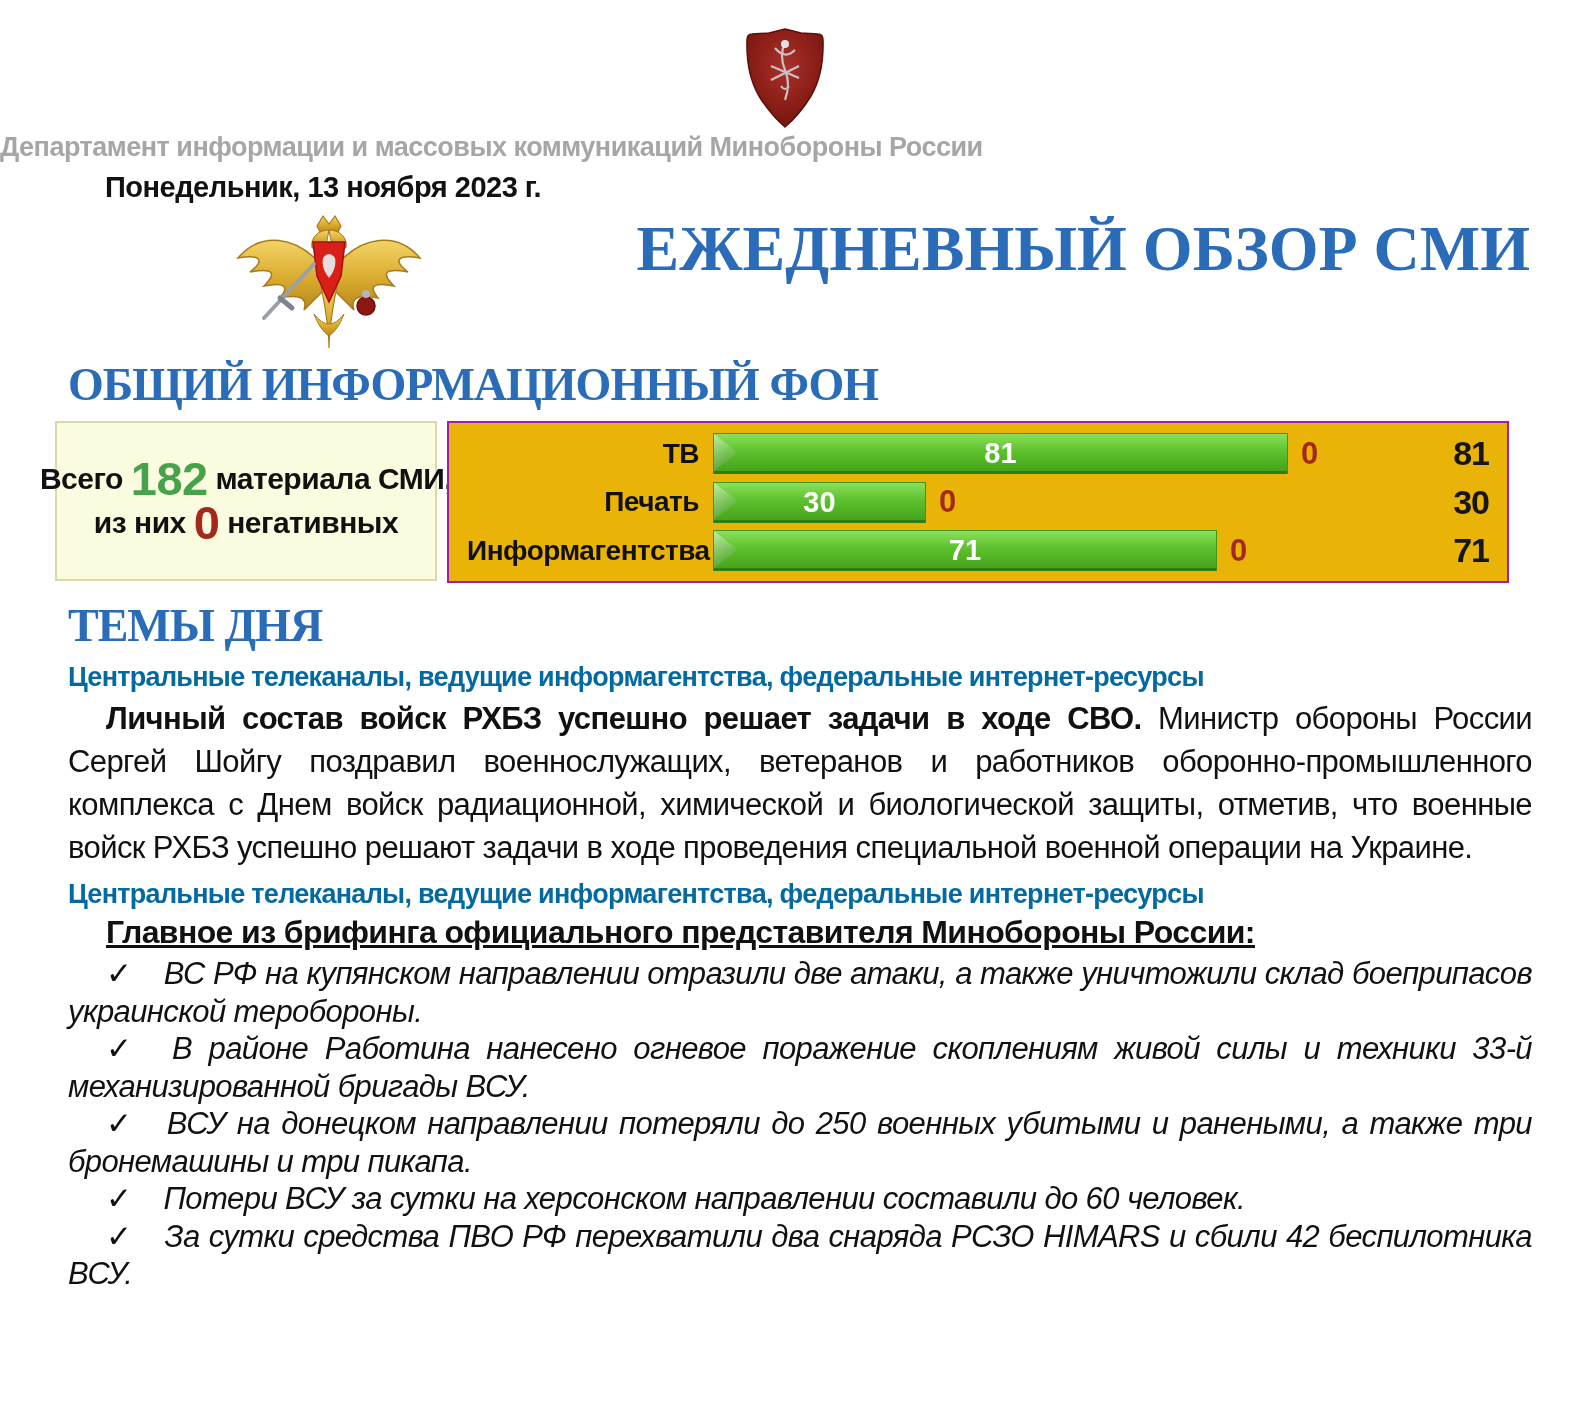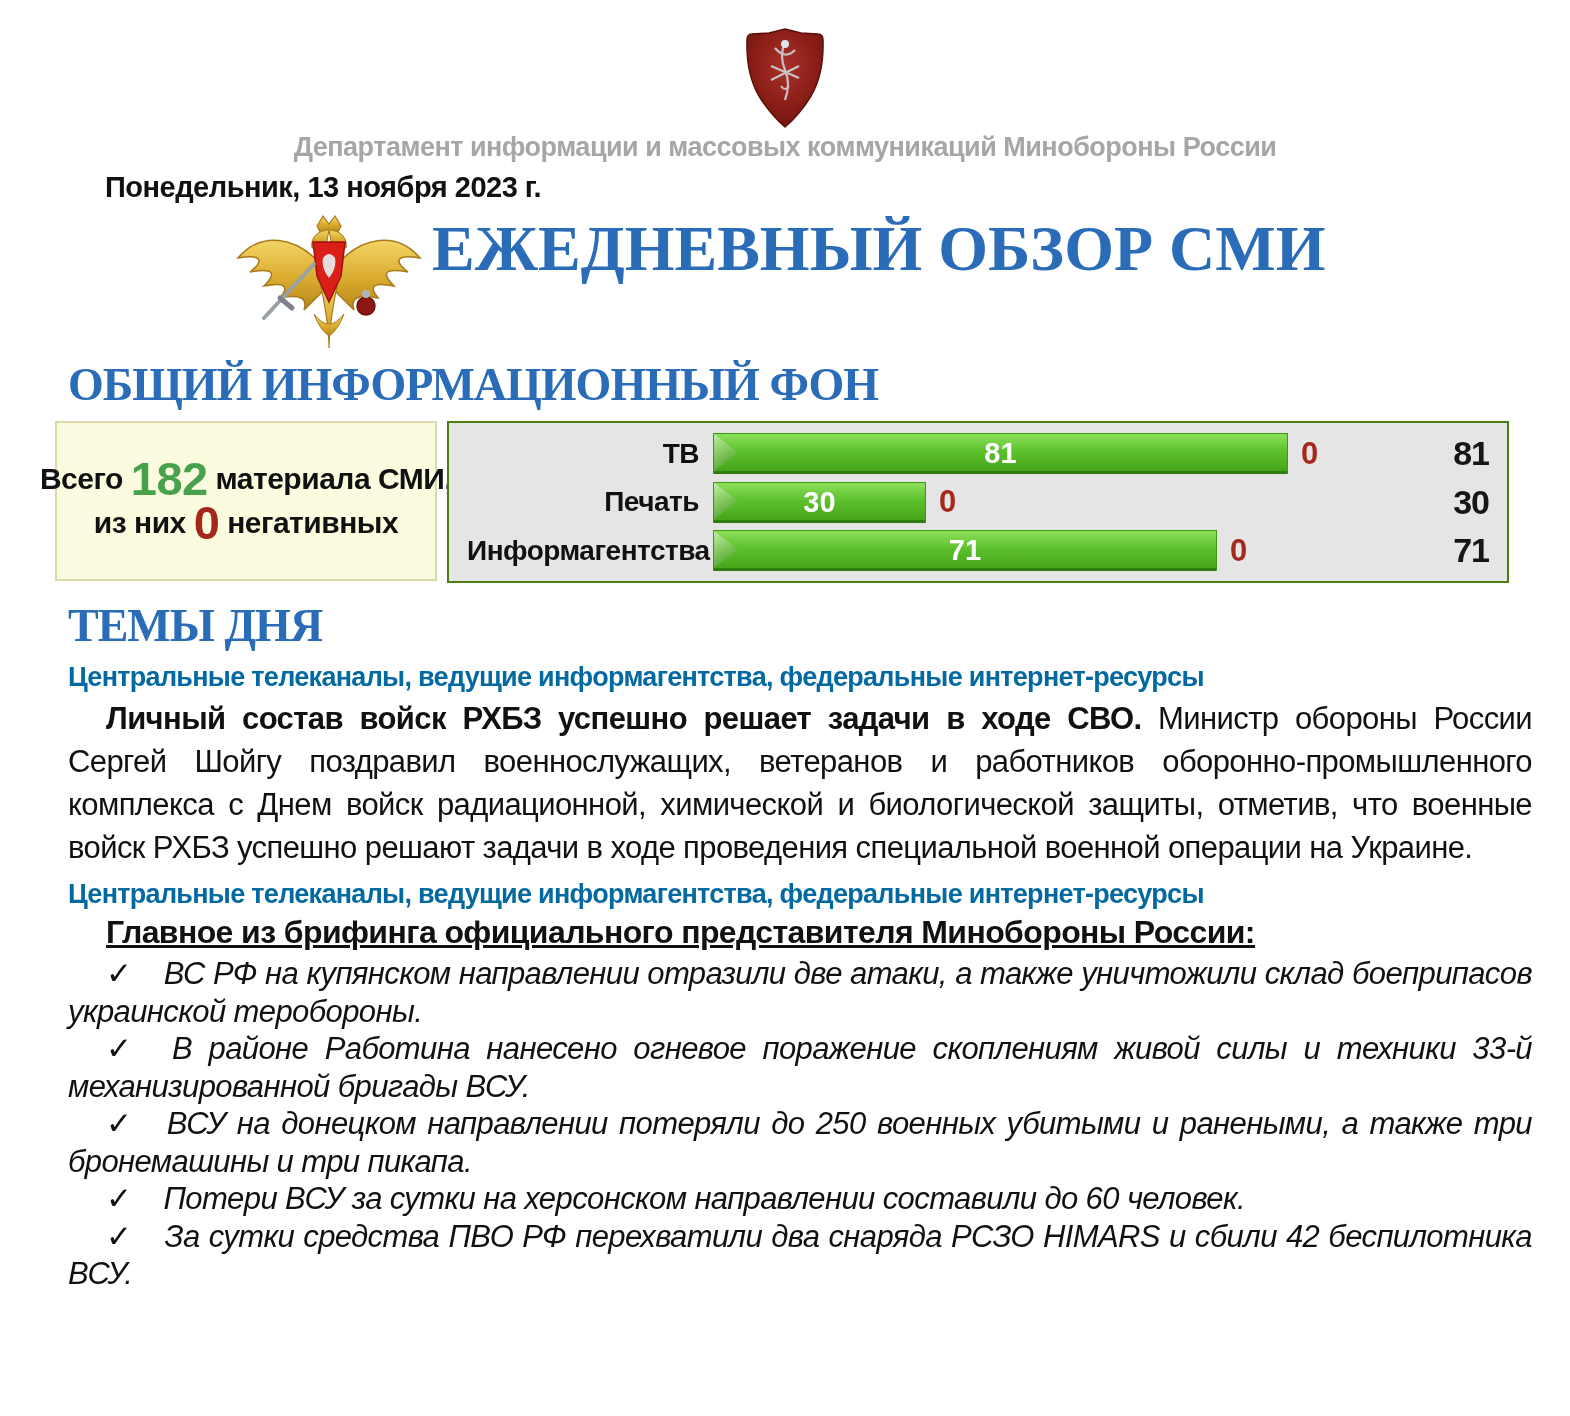"Департамент информации и массовых" .org-line { text-align: center -> left }
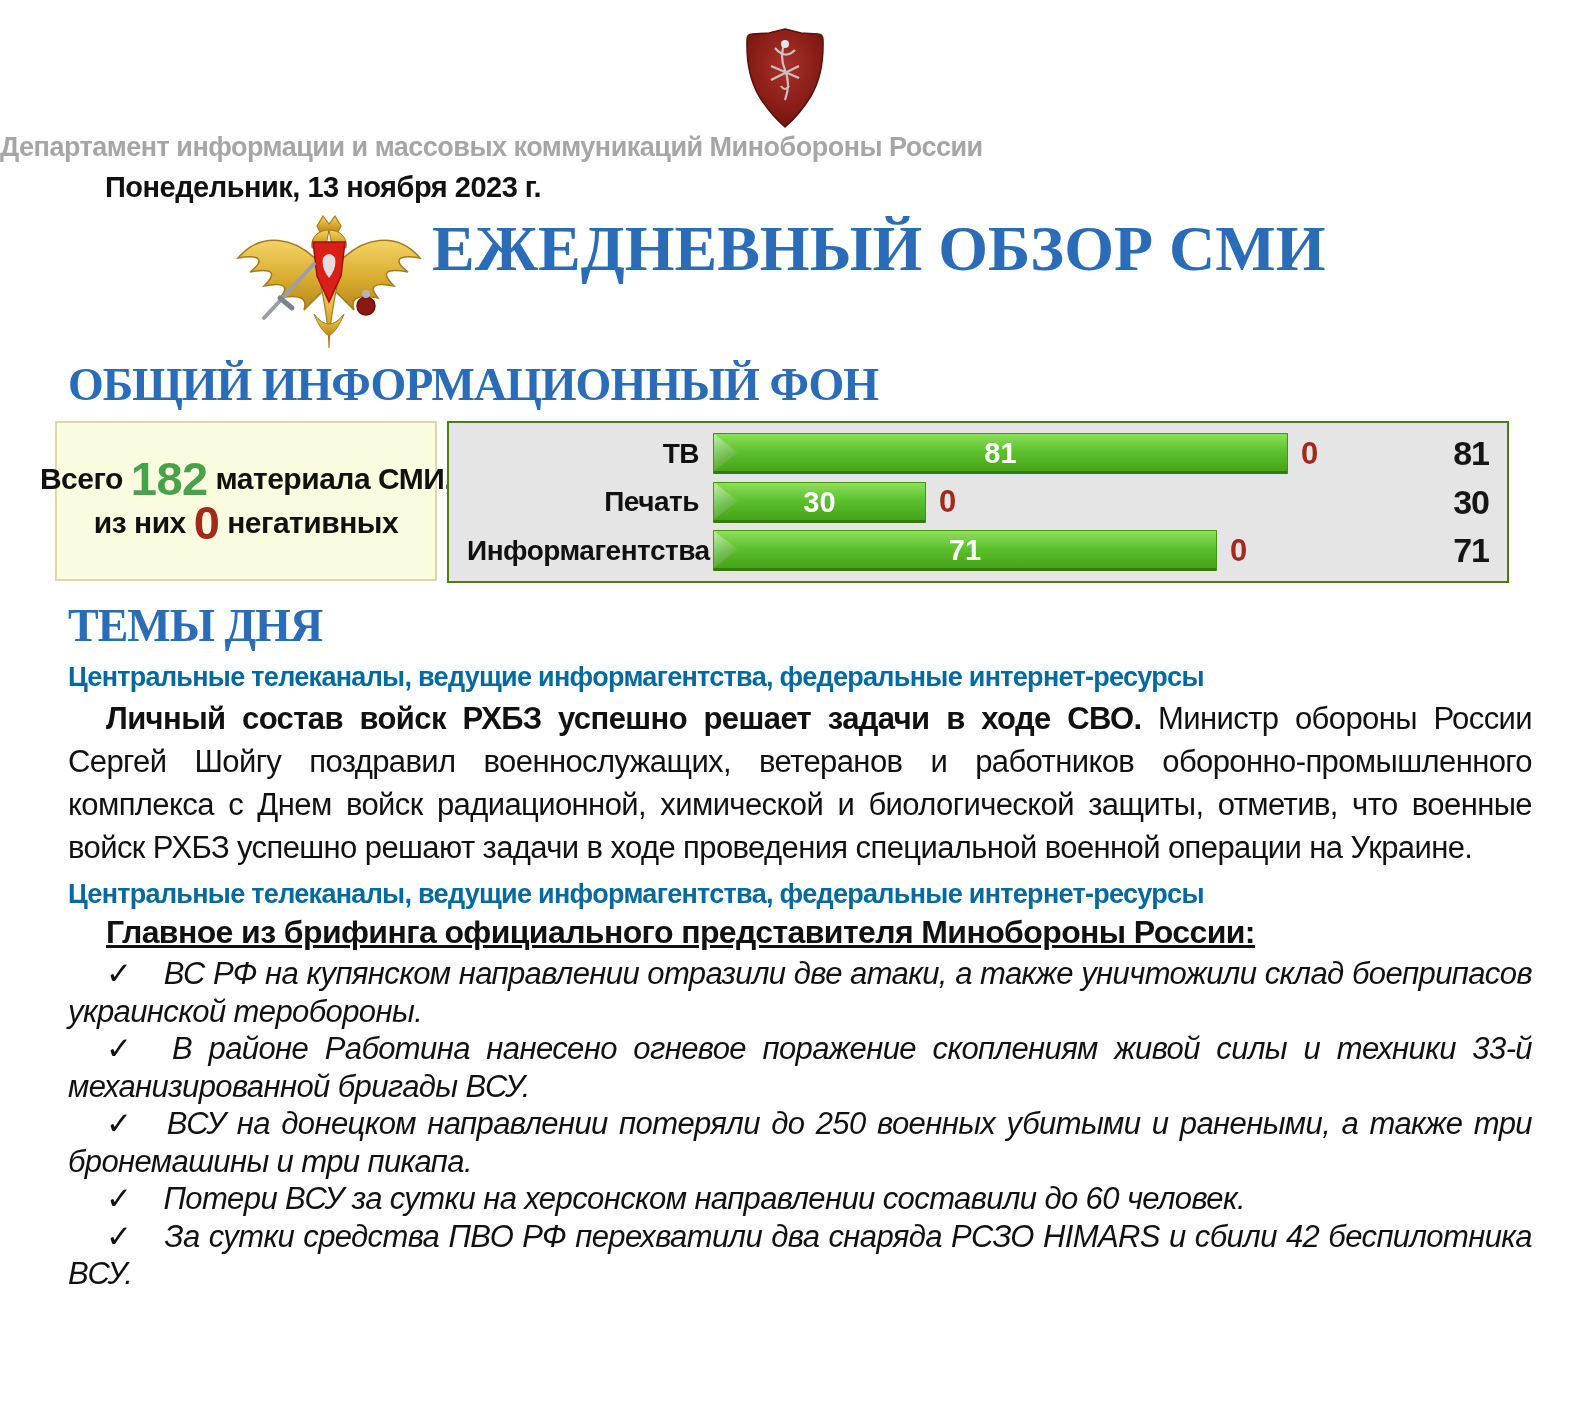"ЕЖЕДНЕВНЫЙ ОБЗОР СМИ" .main-title { text-align: left -> right }
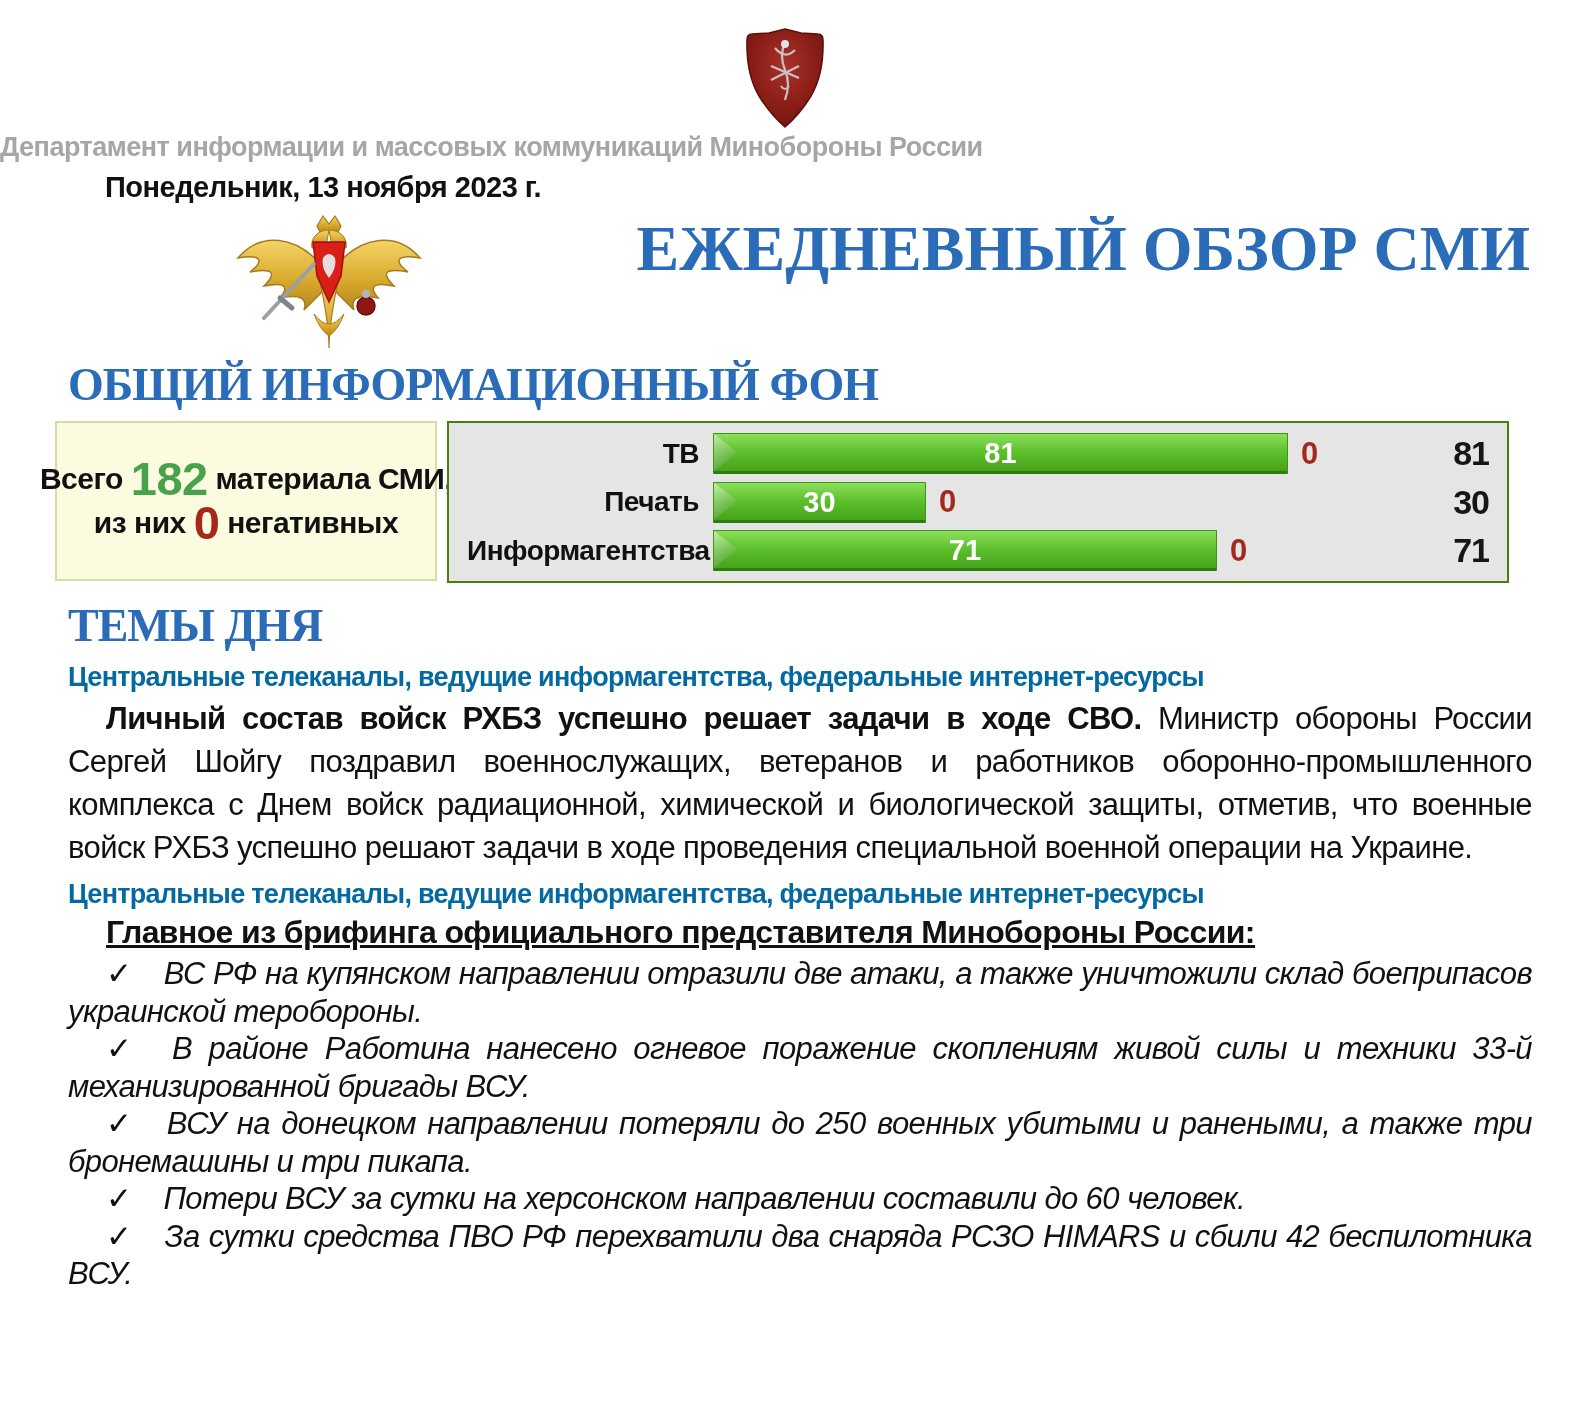"ТВ" .chart-box { background: #e5e5e5 -> #eab308; border: 2px solid #4d7c0f -> 2px solid #a21caf }
